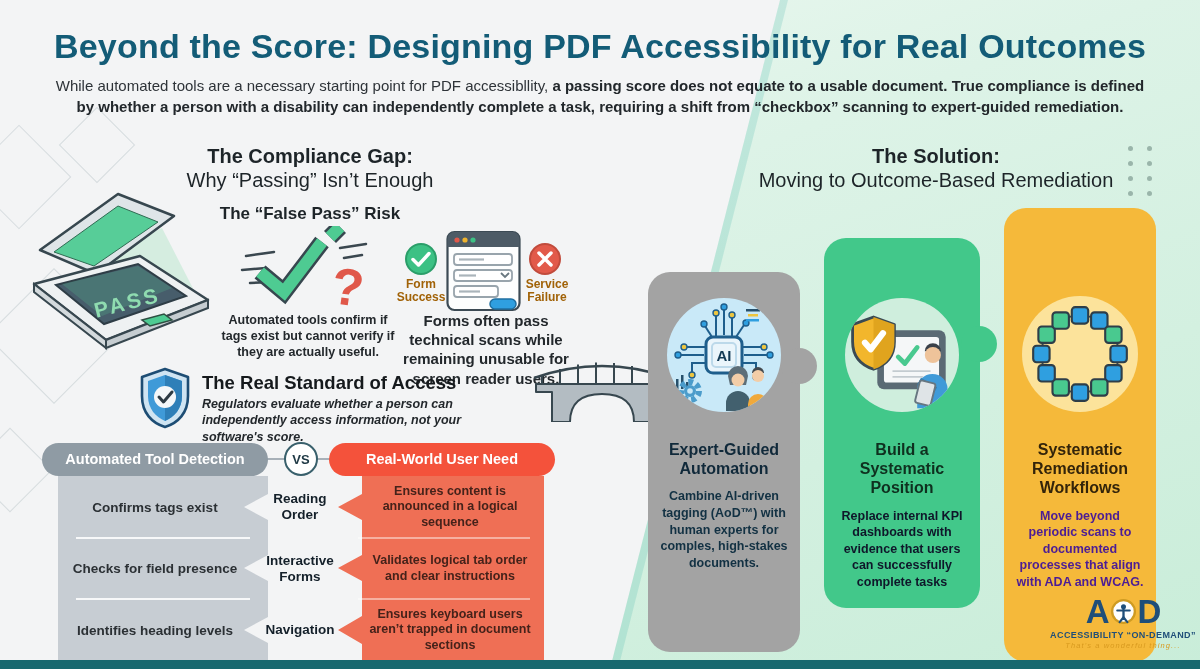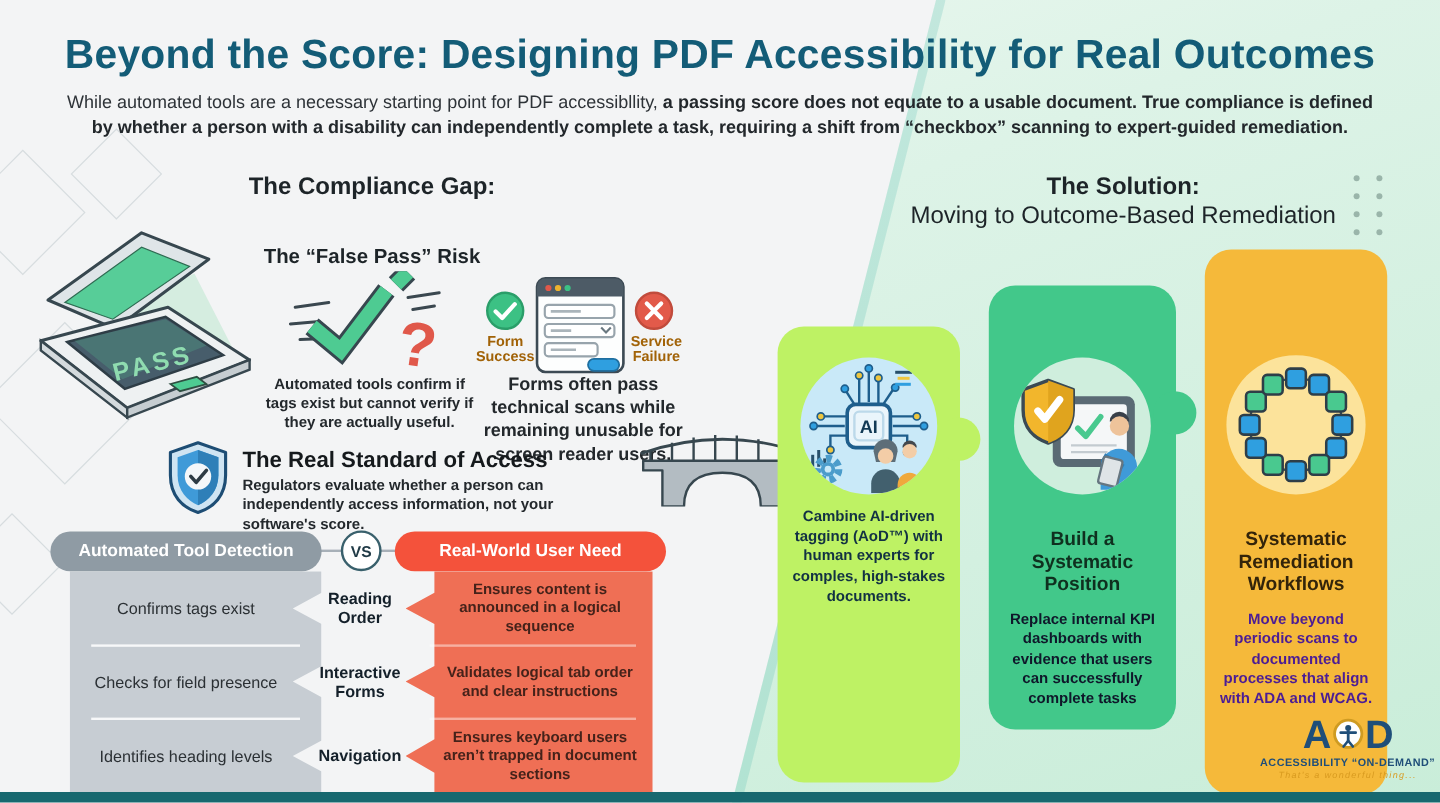"Why “Passing” Isn’t Enough" div.l2 { html: none -> <div>Why “Passing” Isn’t Enough</div> }
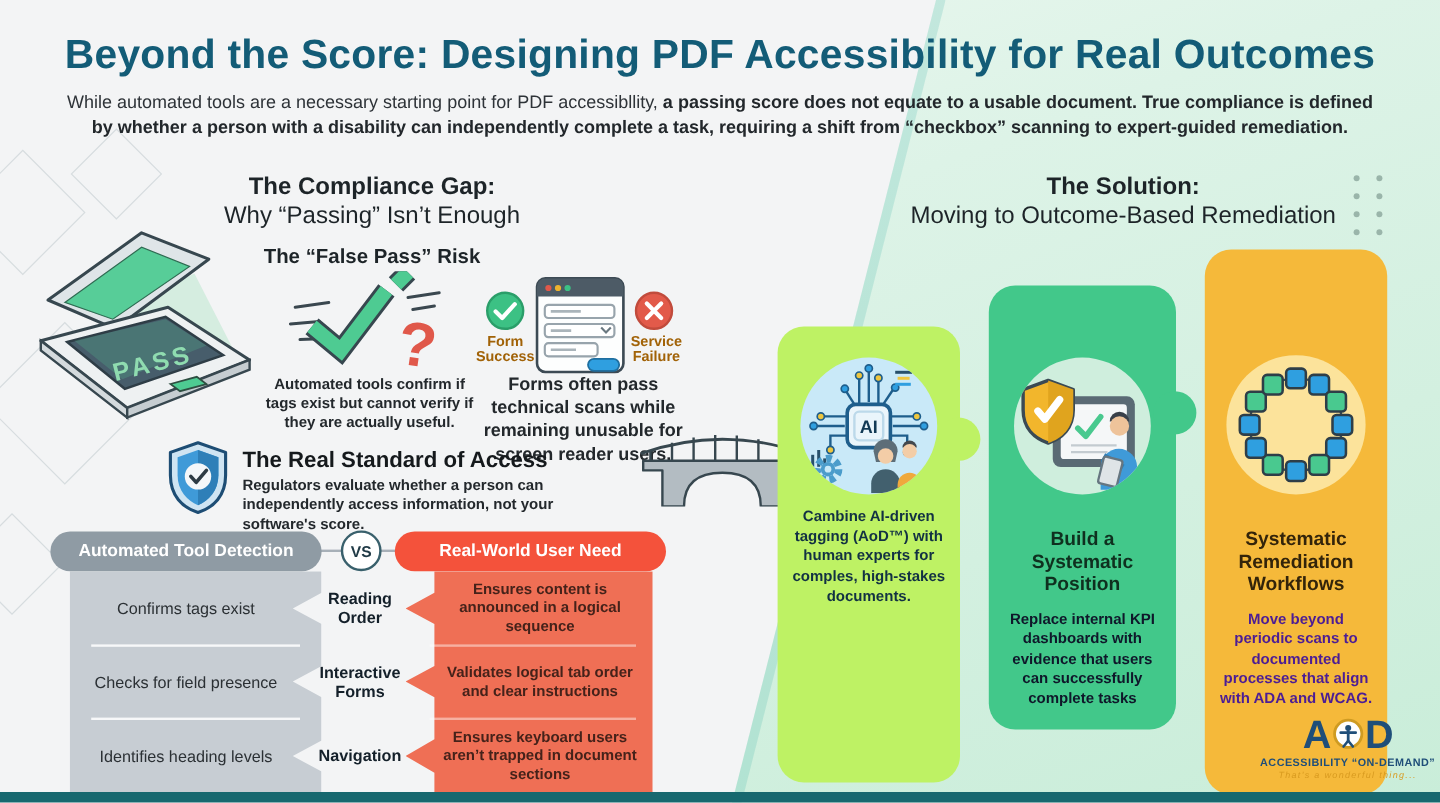"AI" .card-blue { background: #bef264 -> #a3a3a3 }
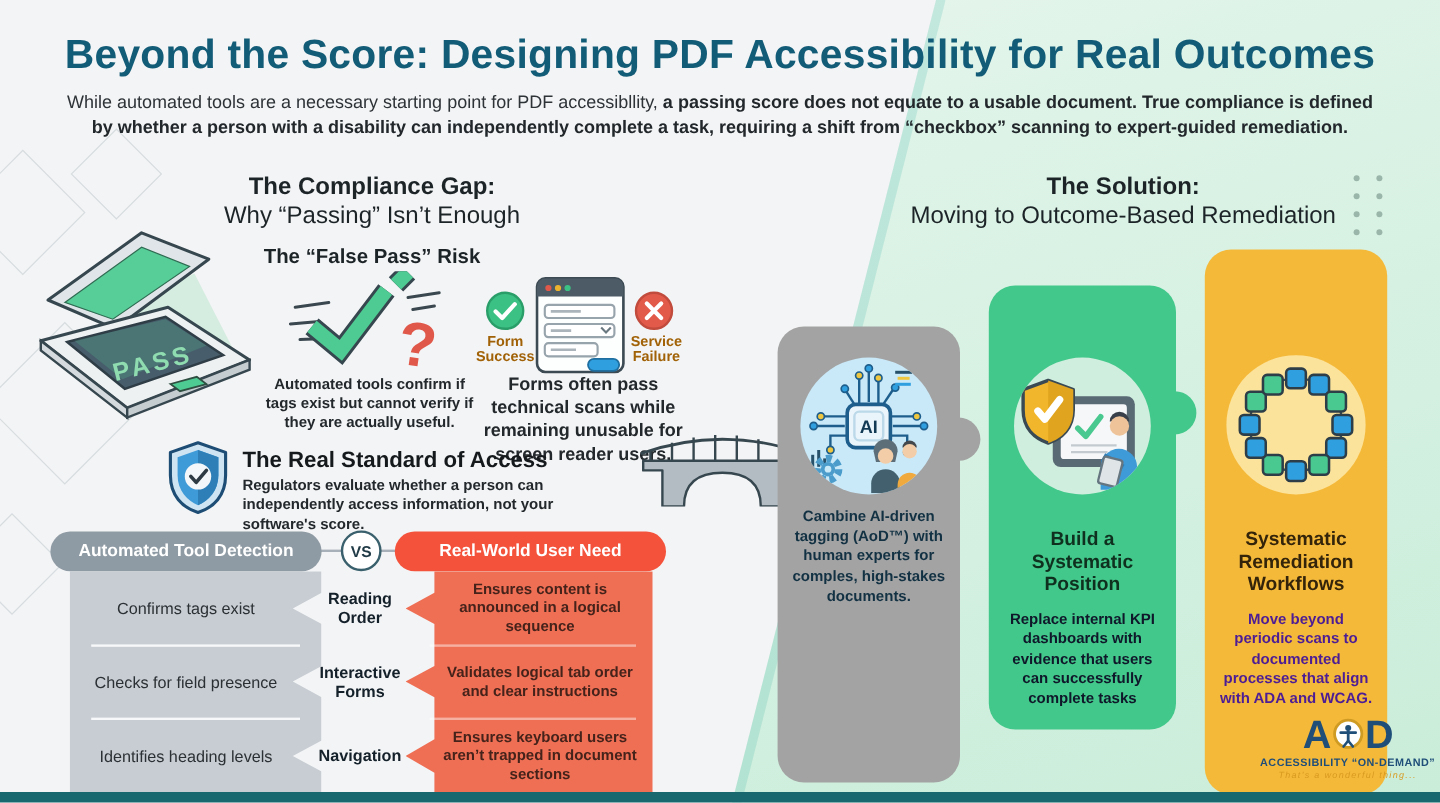"Regulators evaluate whether a person" .rs-text { font-style: none -> italic }
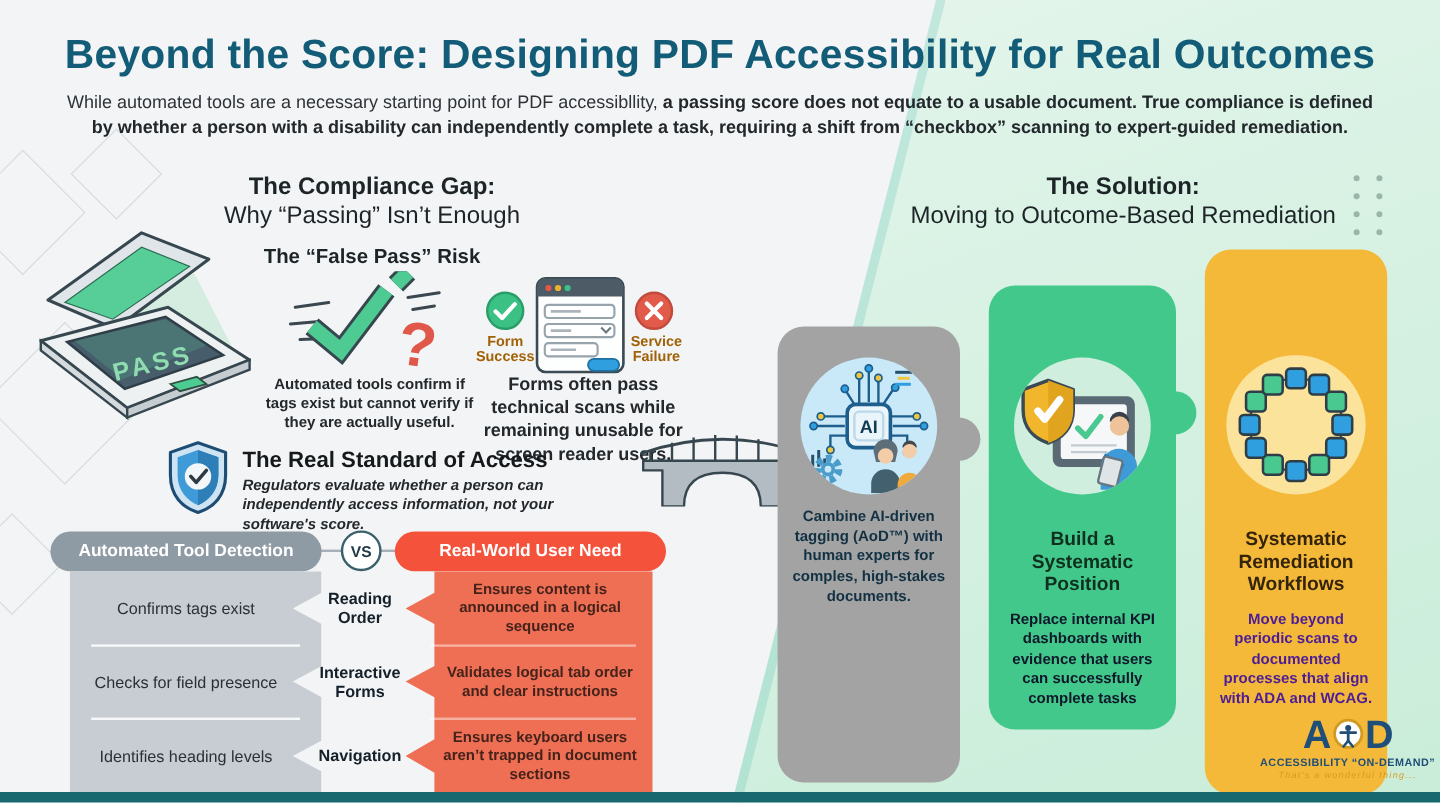"Expert-Guided Automation" div.card-title { html: none -> <div>Expert-Guided Automation</div> }
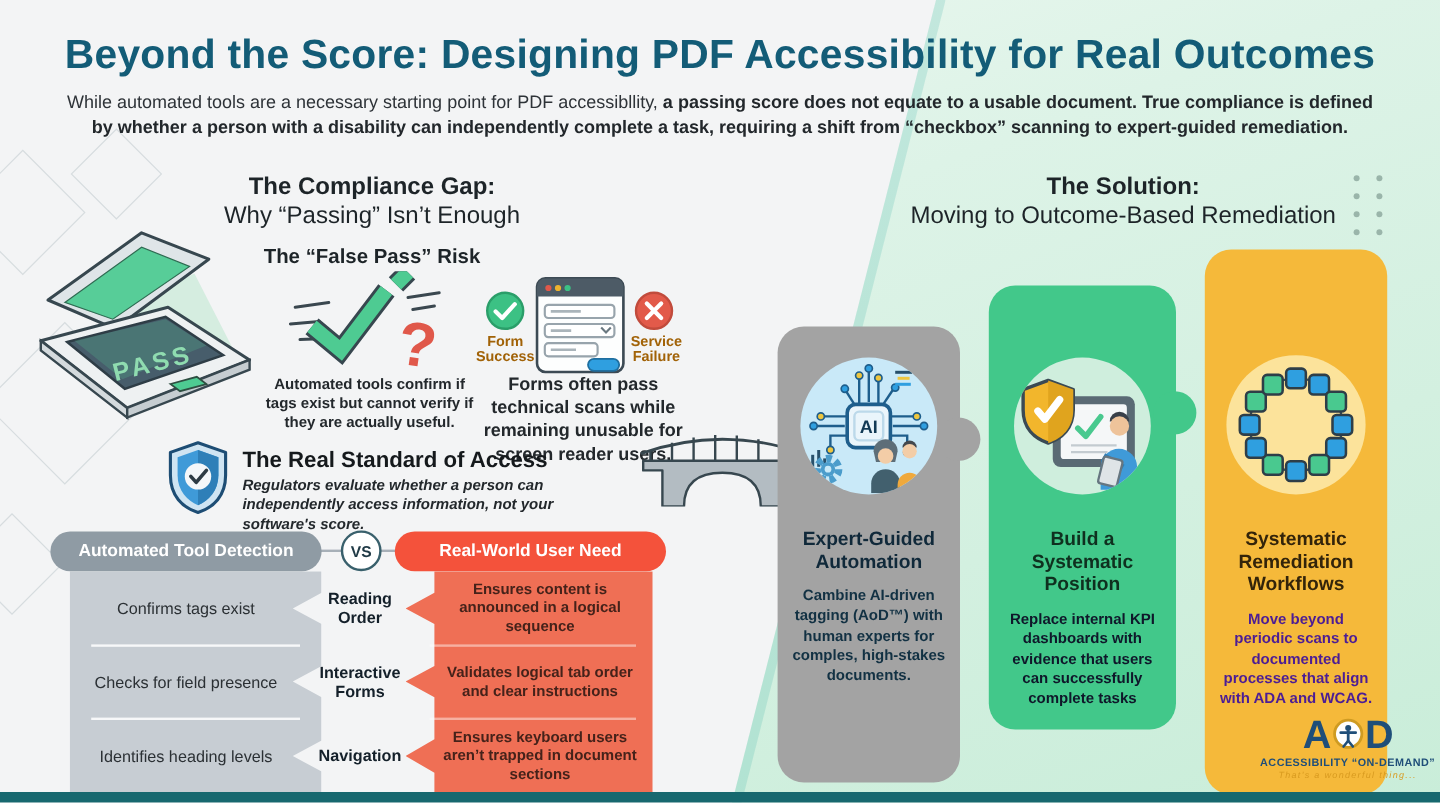"Confirms tags exist" .gray-cell { font-weight: none -> bold }
